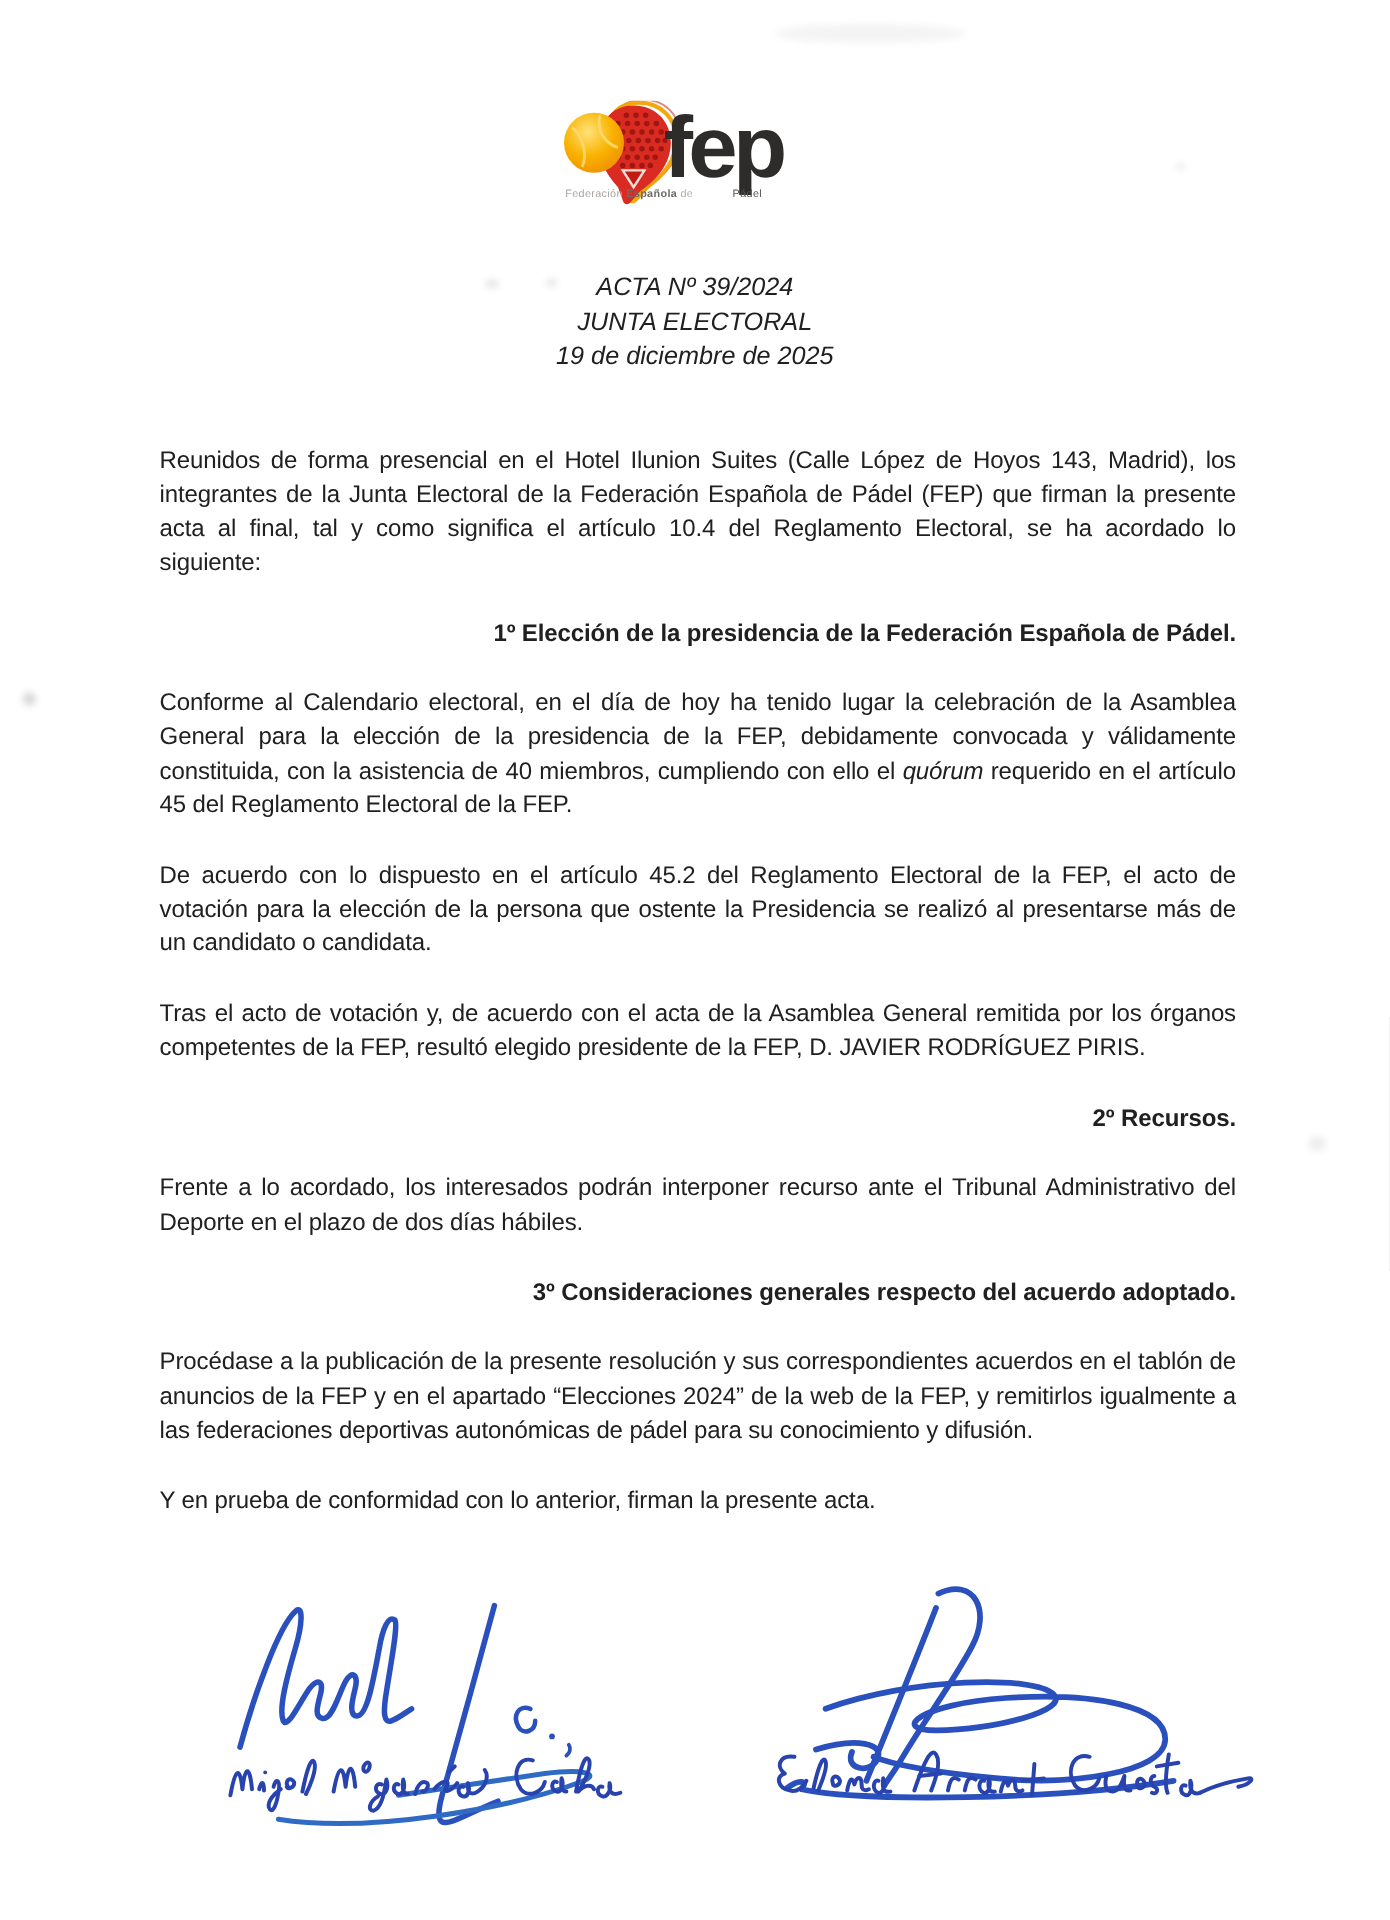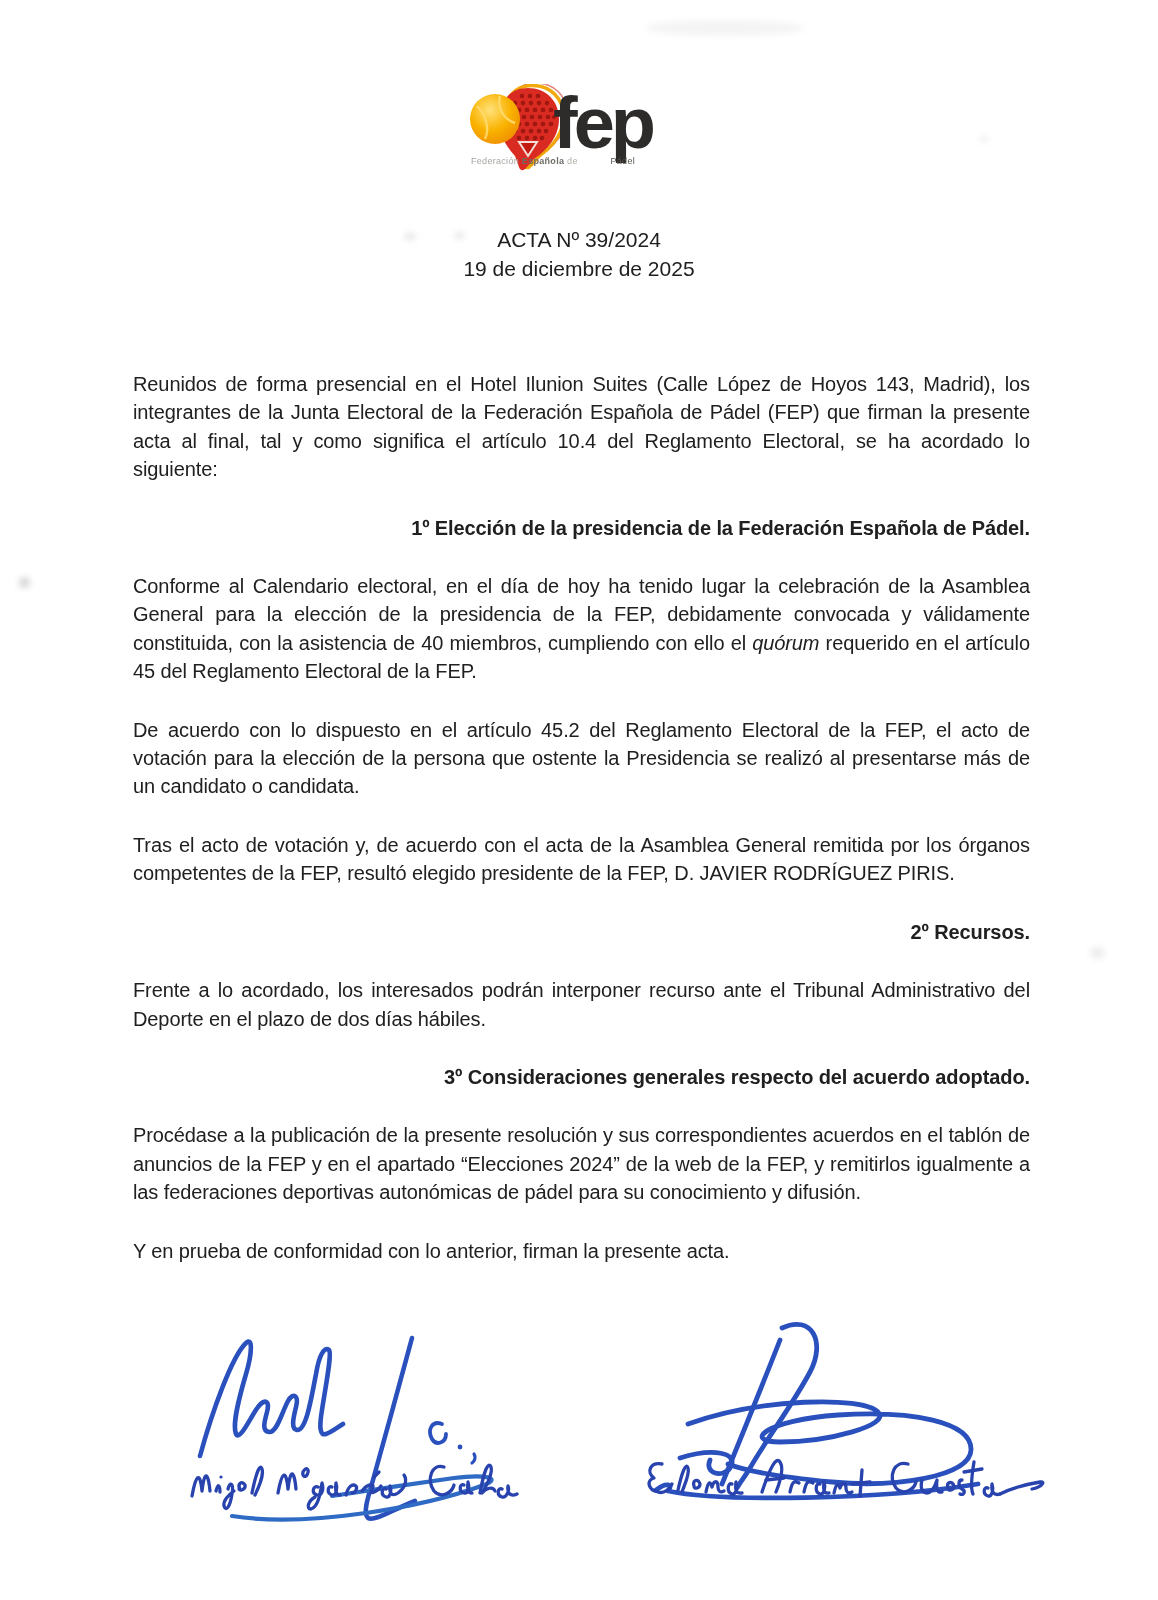"ACTA Nº 39/2024" .doc-header { font-style: none -> italic }
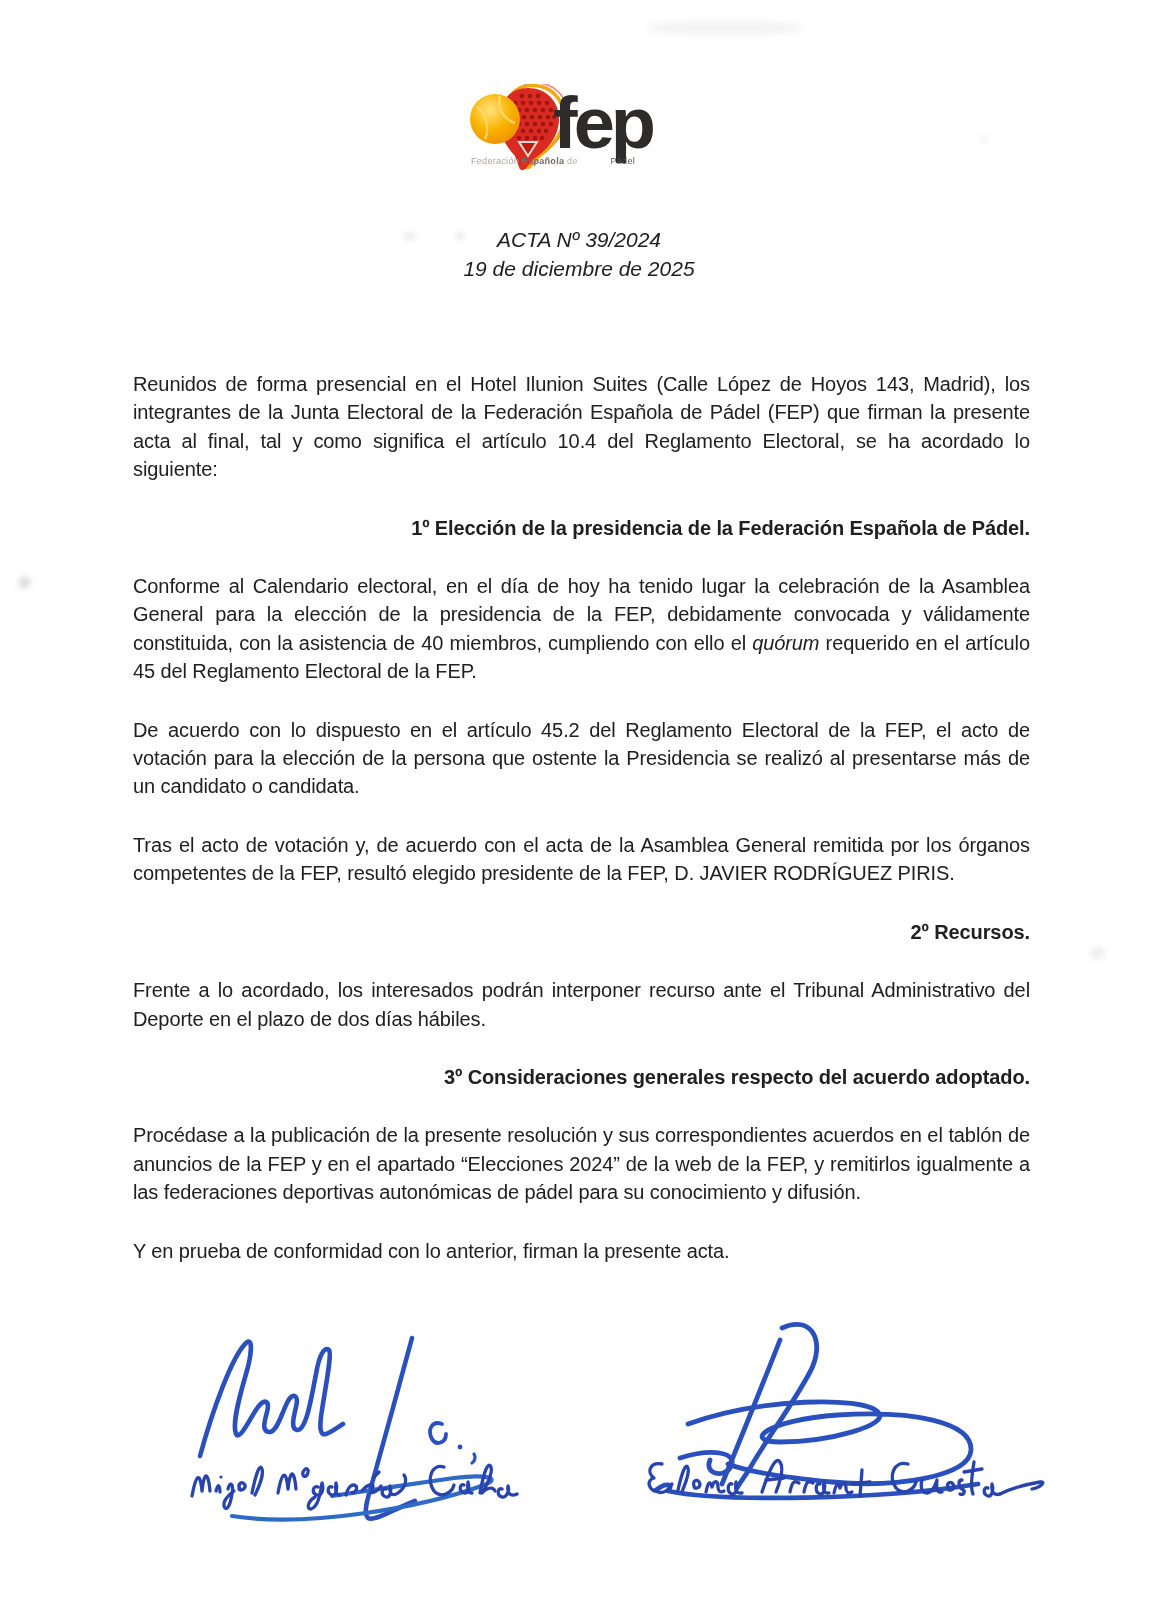"JUNTA ELECTORAL" div { html: none -> <div>JUNTA ELECTORAL</div> }
